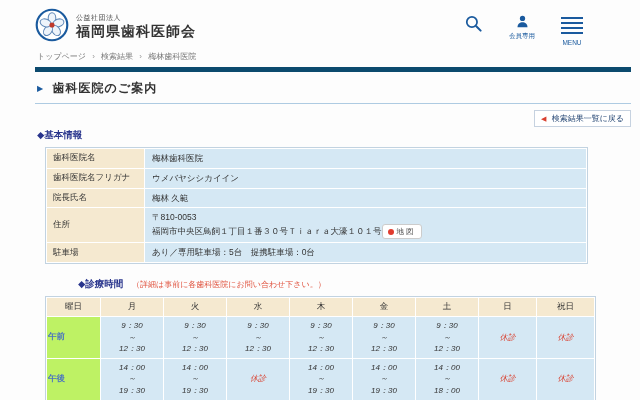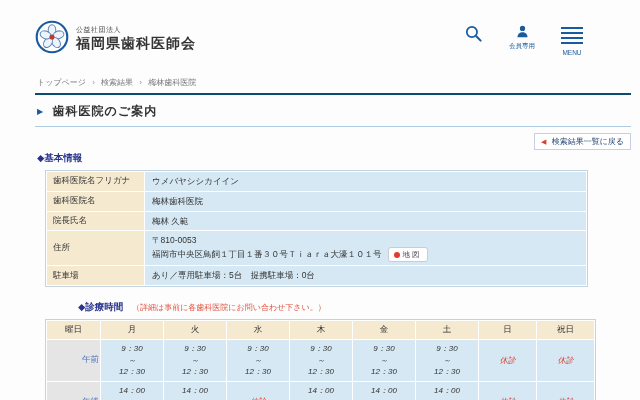"福岡県歯科医師会" .hdr { align-items: flex-start -> flex-end; padding: 20px 0 2px 0 -> 8px 0 2px 0 }
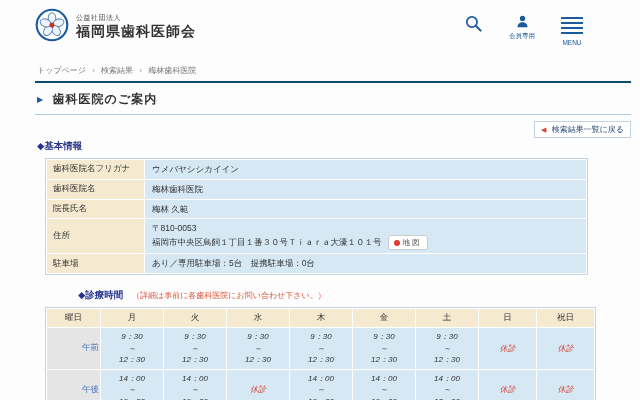"トップページ › 検索結果 › 梅林歯科医院" .crumbs { margin: 17px 0 5px 2px -> 3px 0 5px 2px }
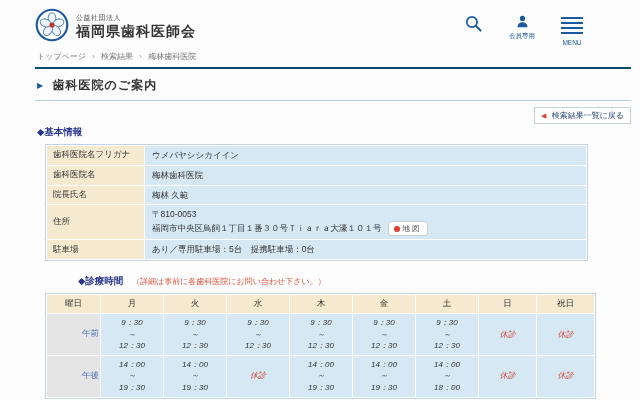"▶ 歯科医院のご案内" .titlebar { border-top: 2px solid #0c4a6e -> 5px solid #0c4a6e }
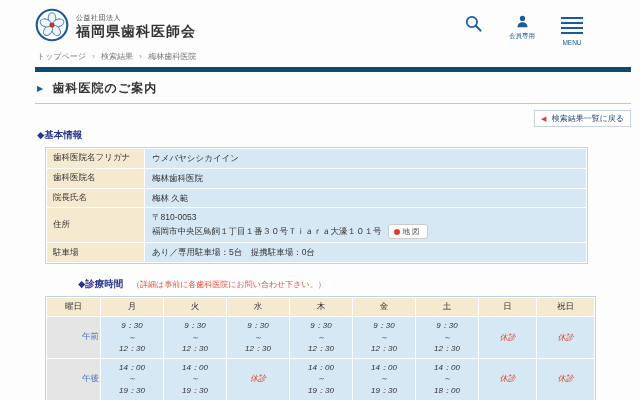"歯科医院名フリガナ" tr { order: before "歯科医院名" -> after "歯科医院名" }
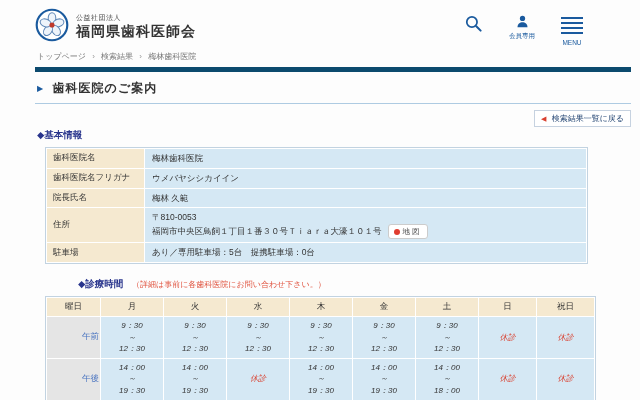"福岡市中央区鳥飼１丁目１番３０号Ｔｉａｒａ大濠１０１号" .addr2 { gap: 6px -> 0 }
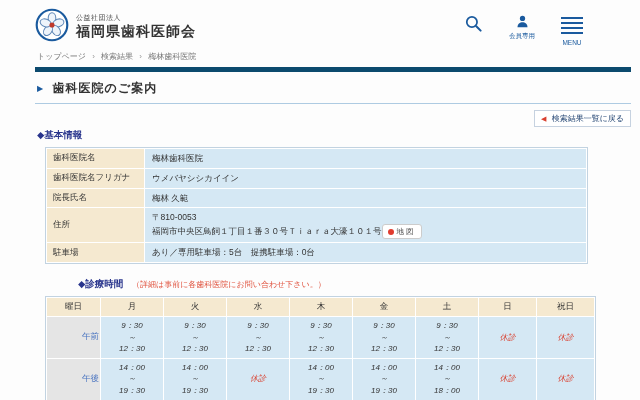"午前" .sched th.rowlabel { background: #e5e5e5 -> #bef264; font-weight: normal -> bold; text-align: right -> left }
